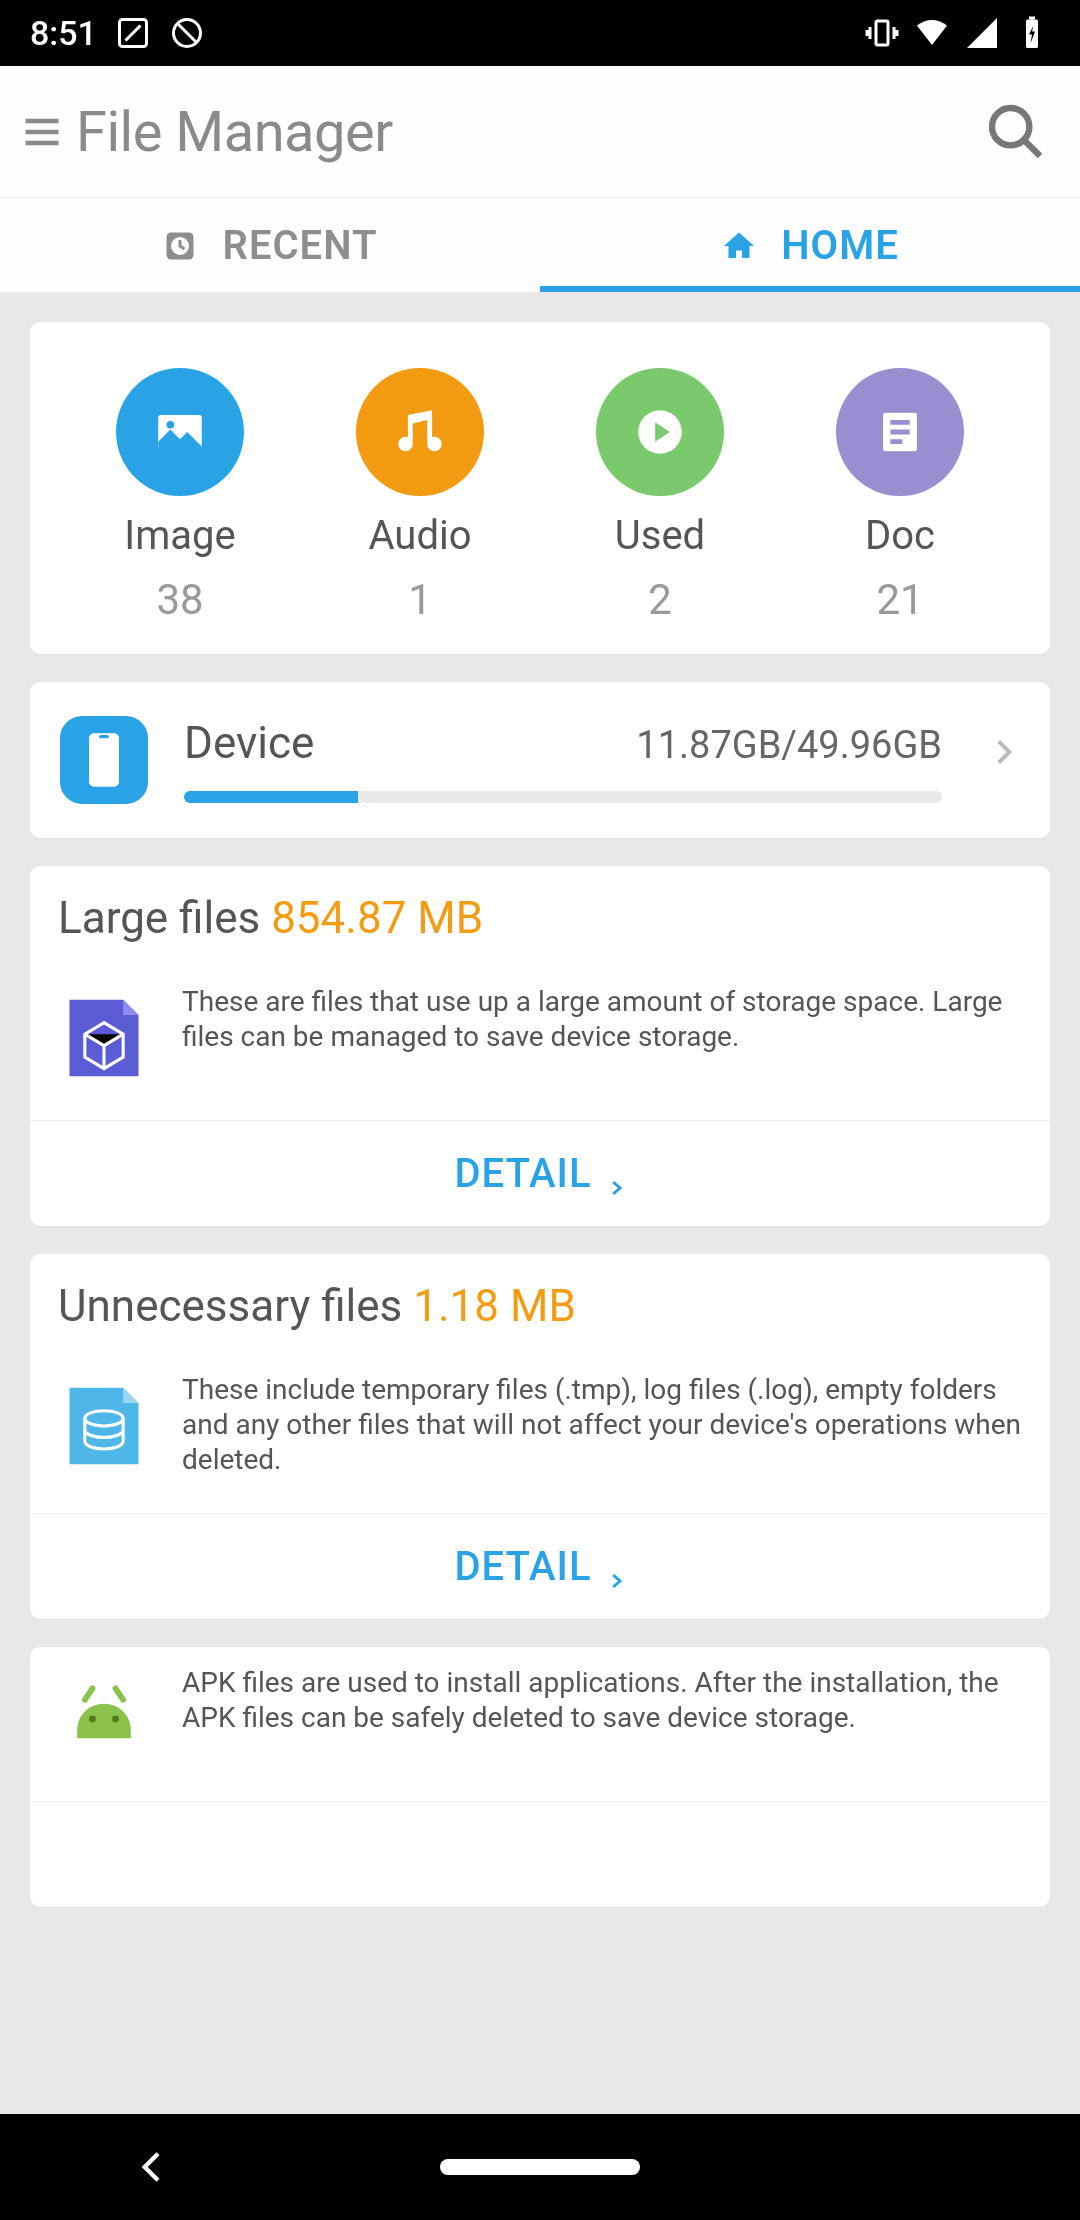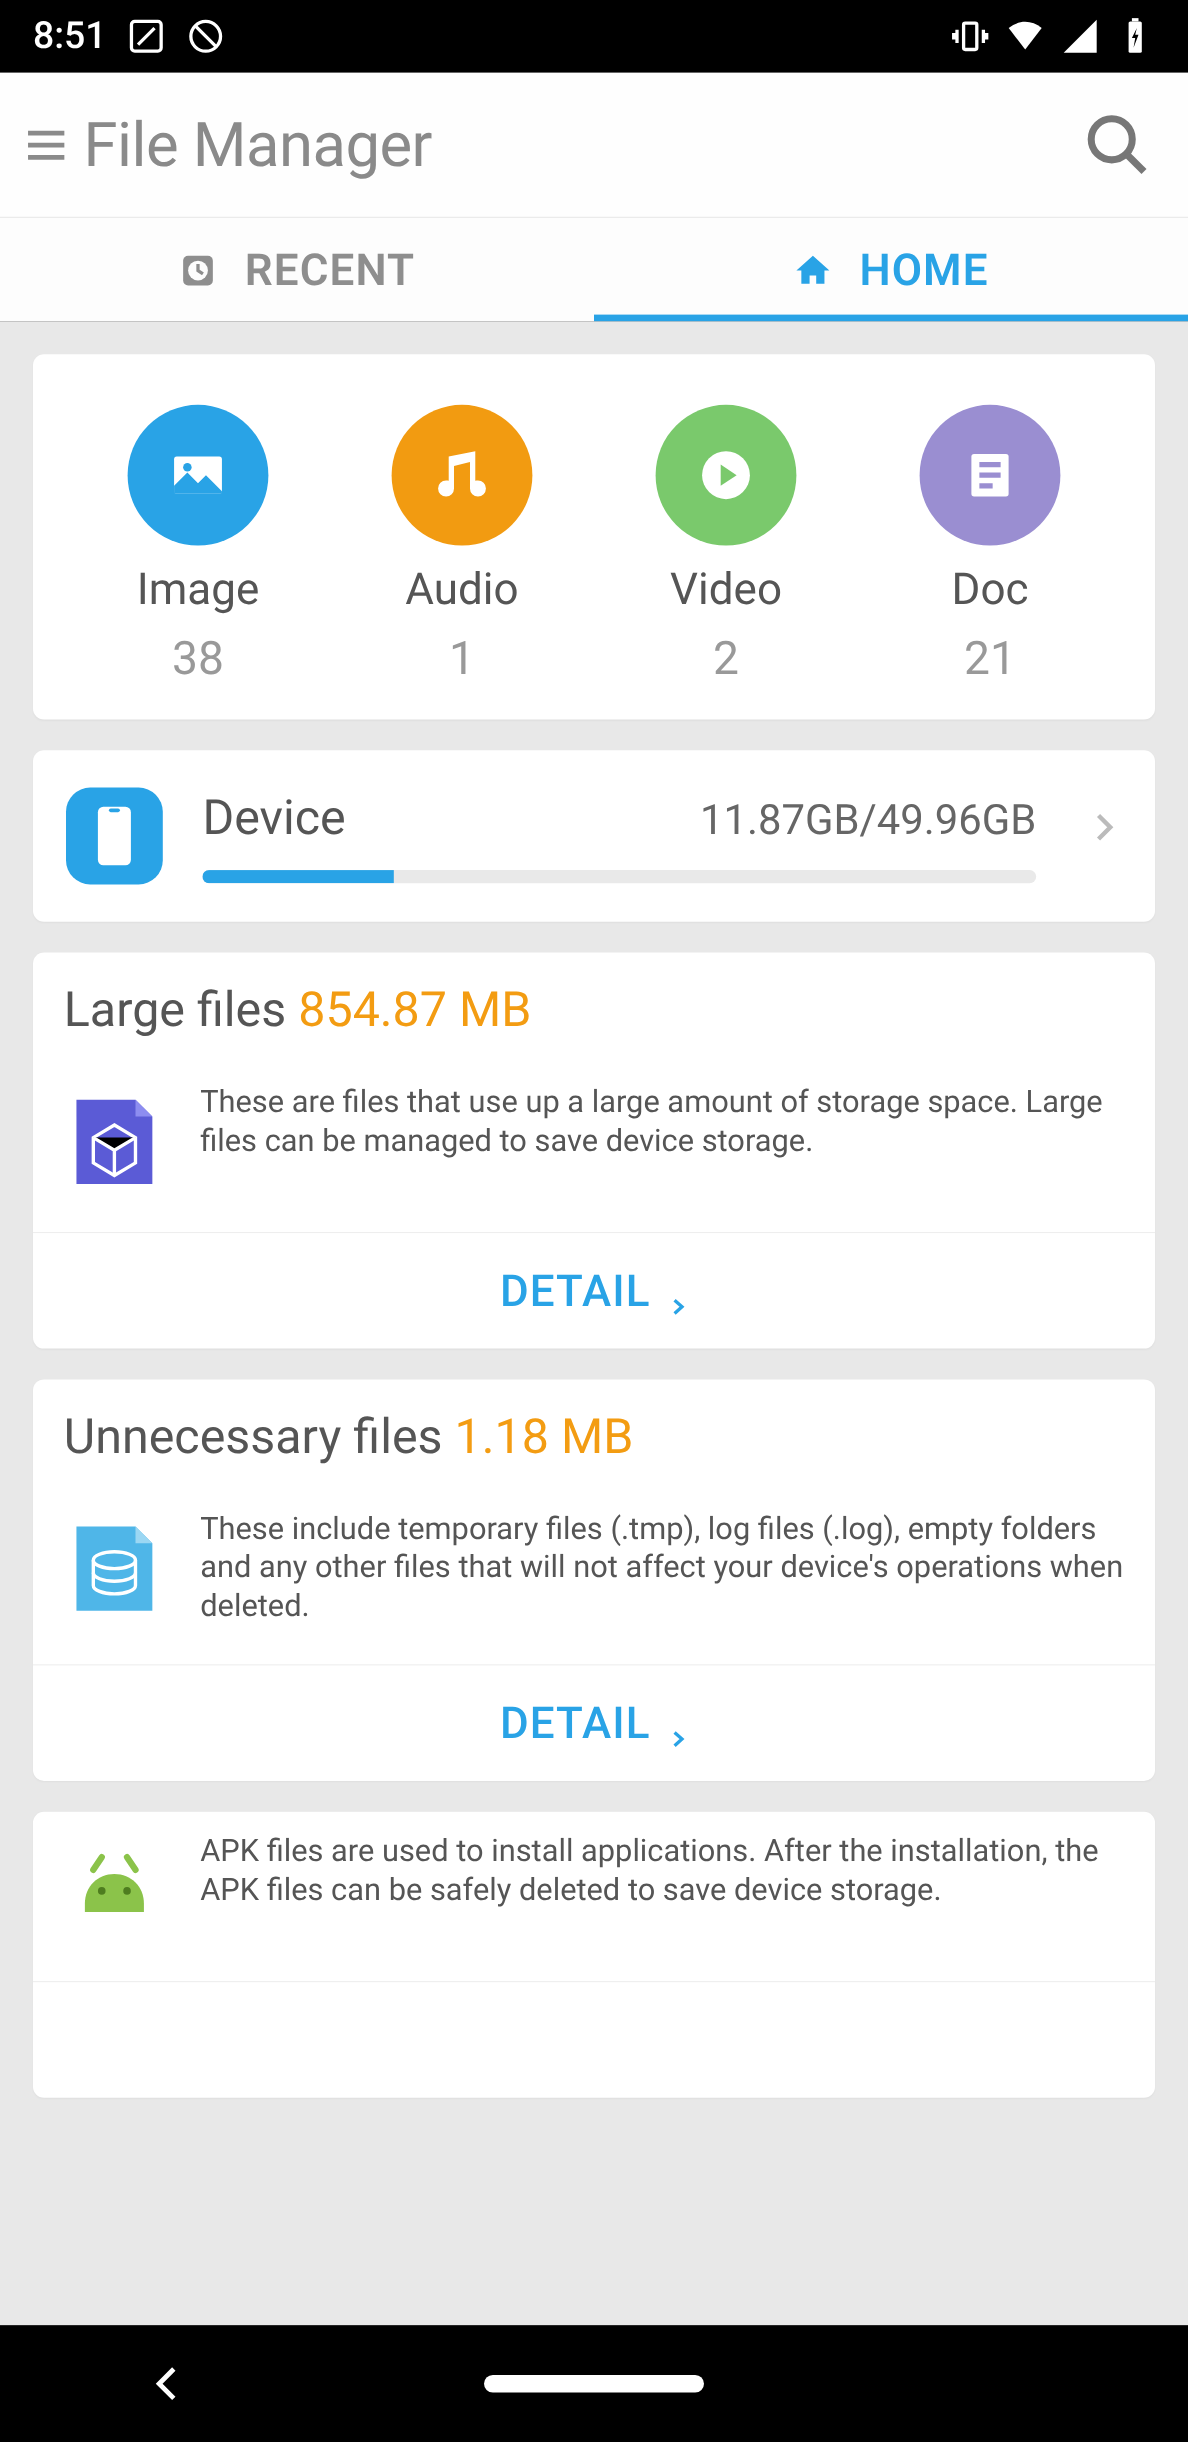"Video" span.cat-label { text: Video -> Used }
